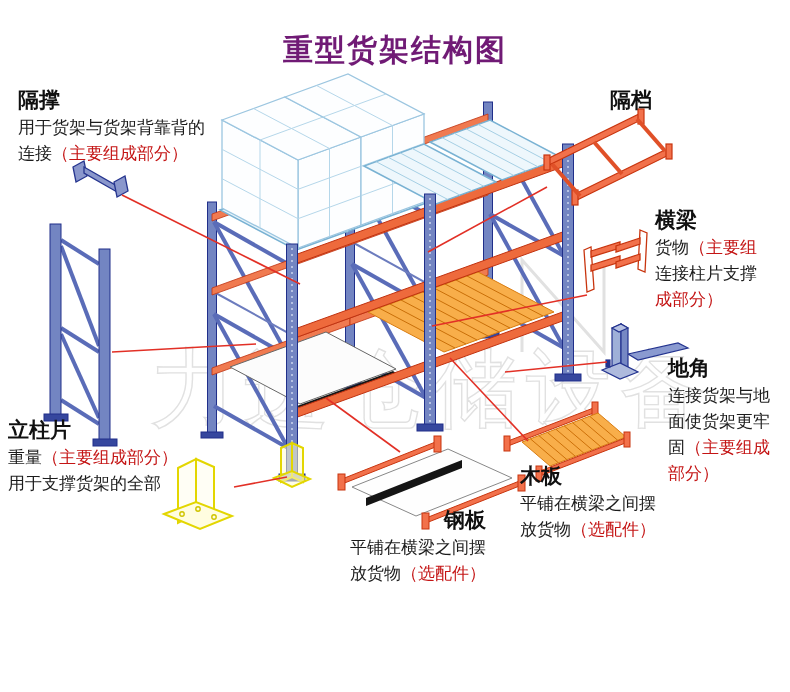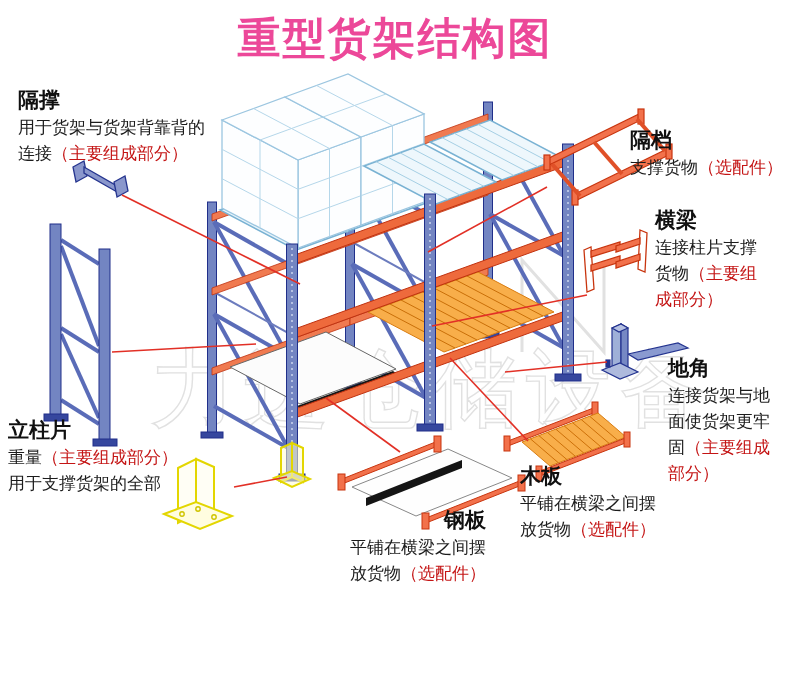"重型货架结构图" .title { color: #ec4899 -> #701a75; font-size: 43px -> 30px; top: 10px -> 30px }
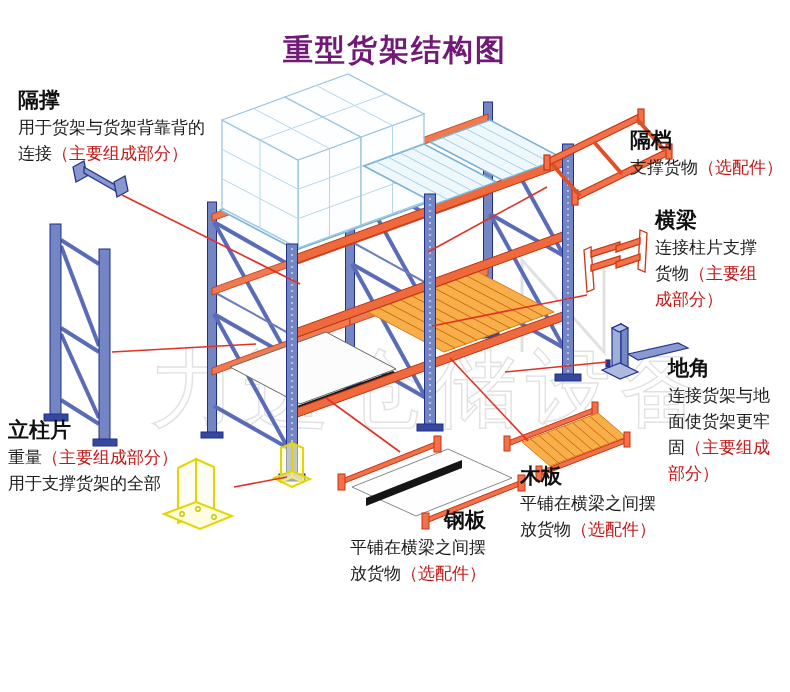"隔档" .label-gedang { left: 630px -> 610px; margin-top: 40px -> none }
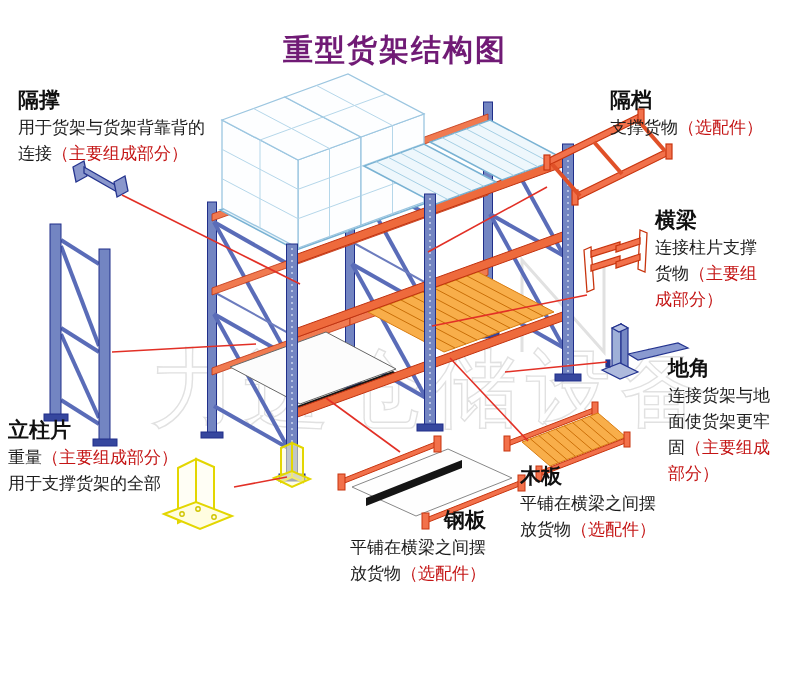"支撑货物（选配件）" div.bodyline { html: <div><span>支撑货物</span><span>（选配件）</span></div> -> none }
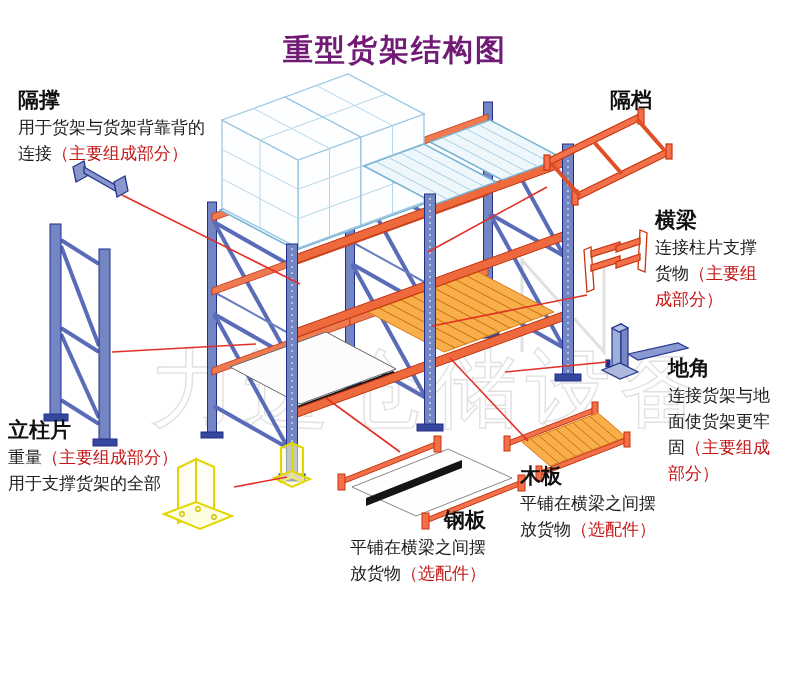"连接柱片支撑" div.bodyline { order: before "货物（主要组" -> after "货物（主要组" }
